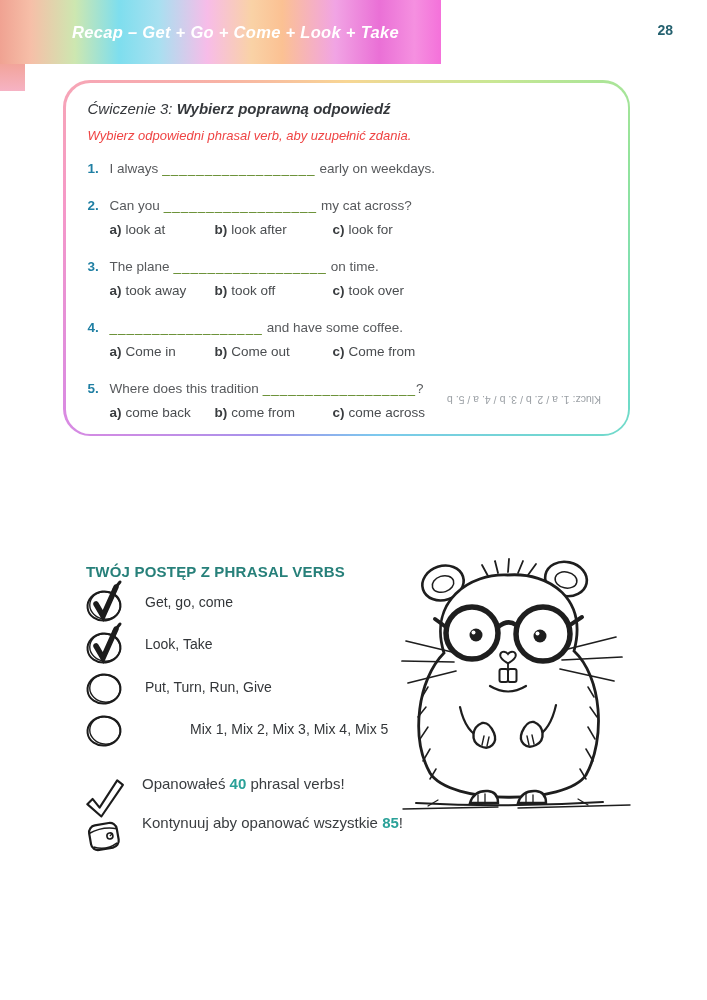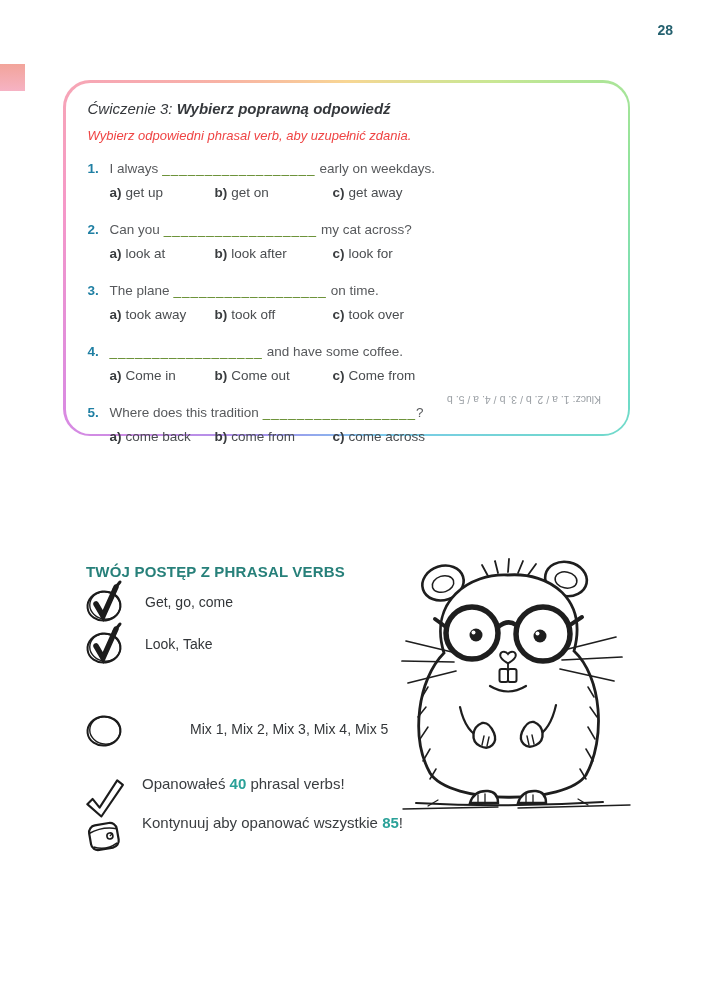"Recap – Get + Go" div.banner { html: none -> <div> <div>Recap – Get + Go + Come + Look + Take</div> </div> }
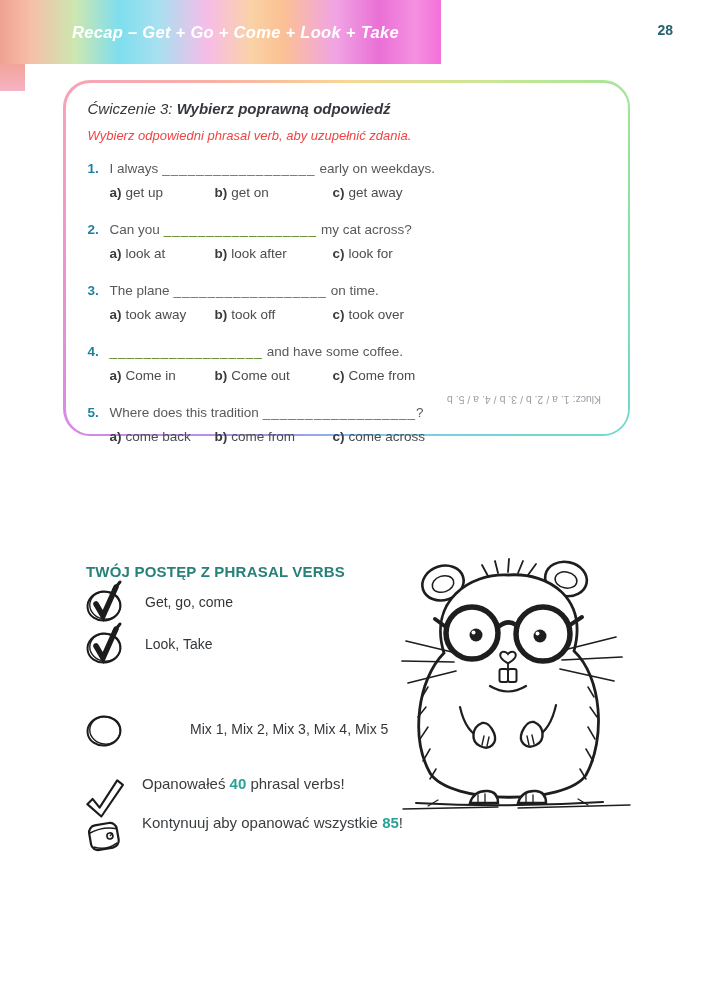"a) get up" div.opts { html: <div> <span><b>a)</b><span>get up</span></span> <span><b>b)</b><span>get on</span></span> <span><b>c)</b><span>get away</span></span> </div> -> none }
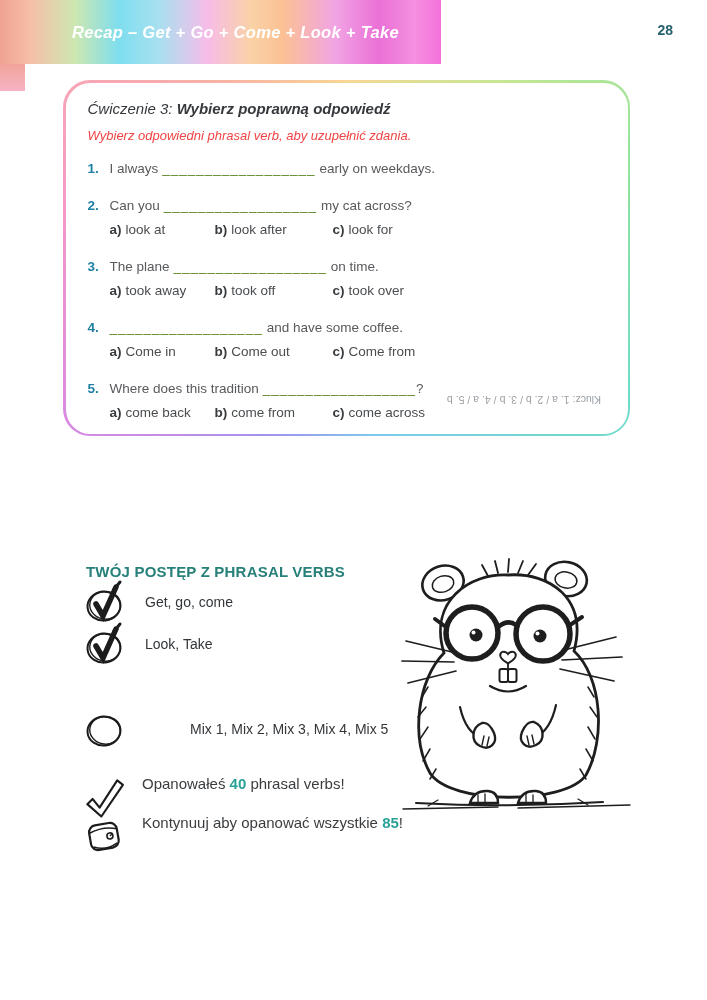"Put, Turn, Run, Give" div.chk-row { html: none -> <div> <span> <svg> <g> <ellipse></ellipse> <ellipse></ellipse> <g> <path></path> </g> </g> </svg> </span> <span>Put, Turn, Run, Give</span> </div> }
